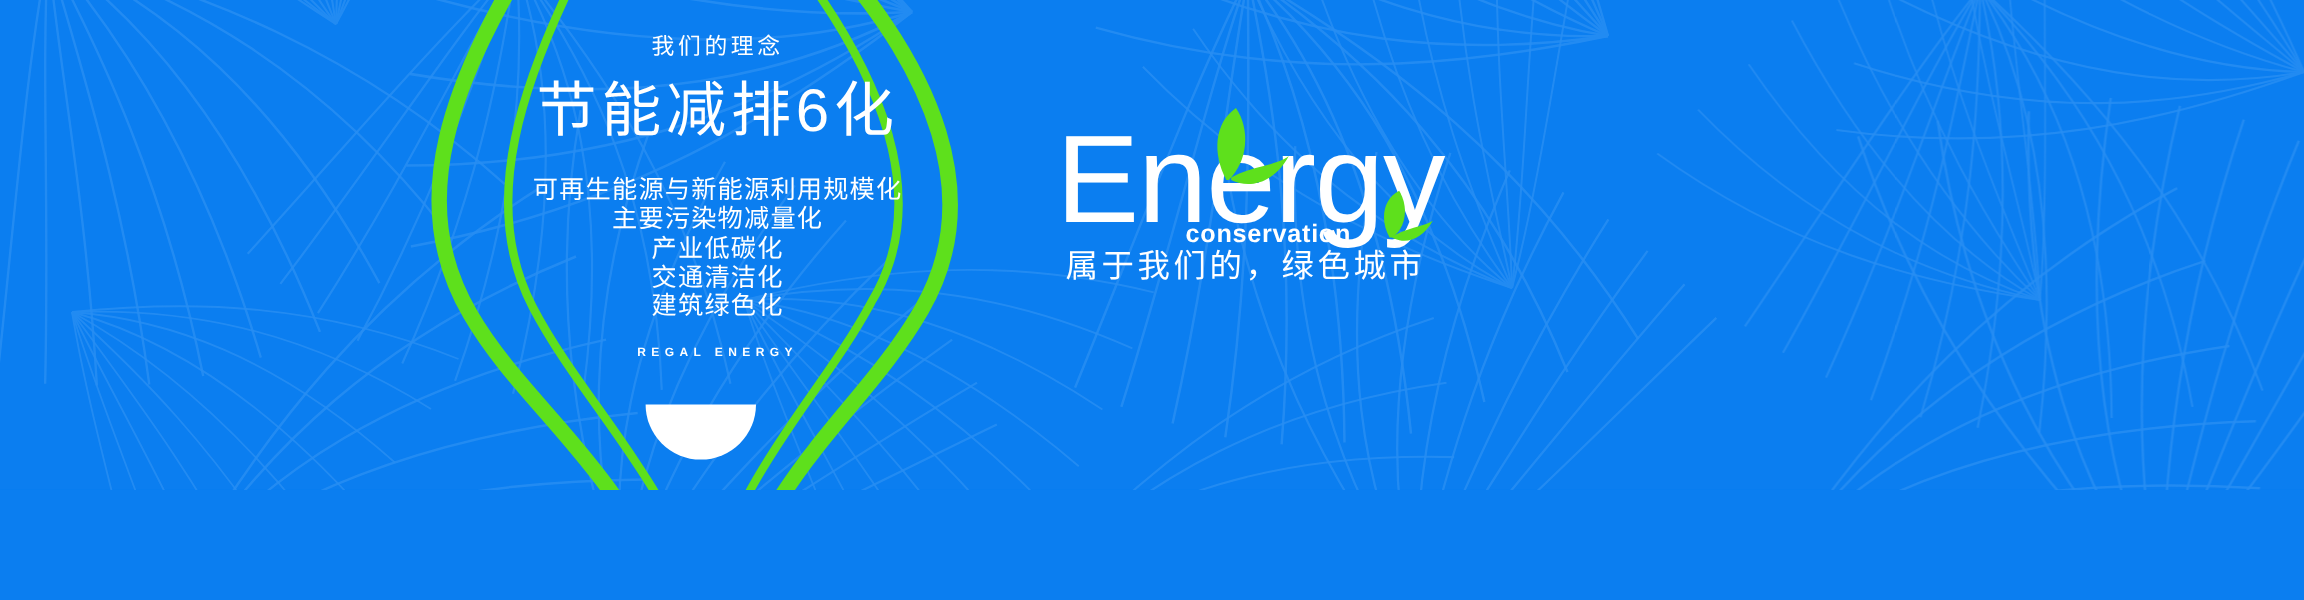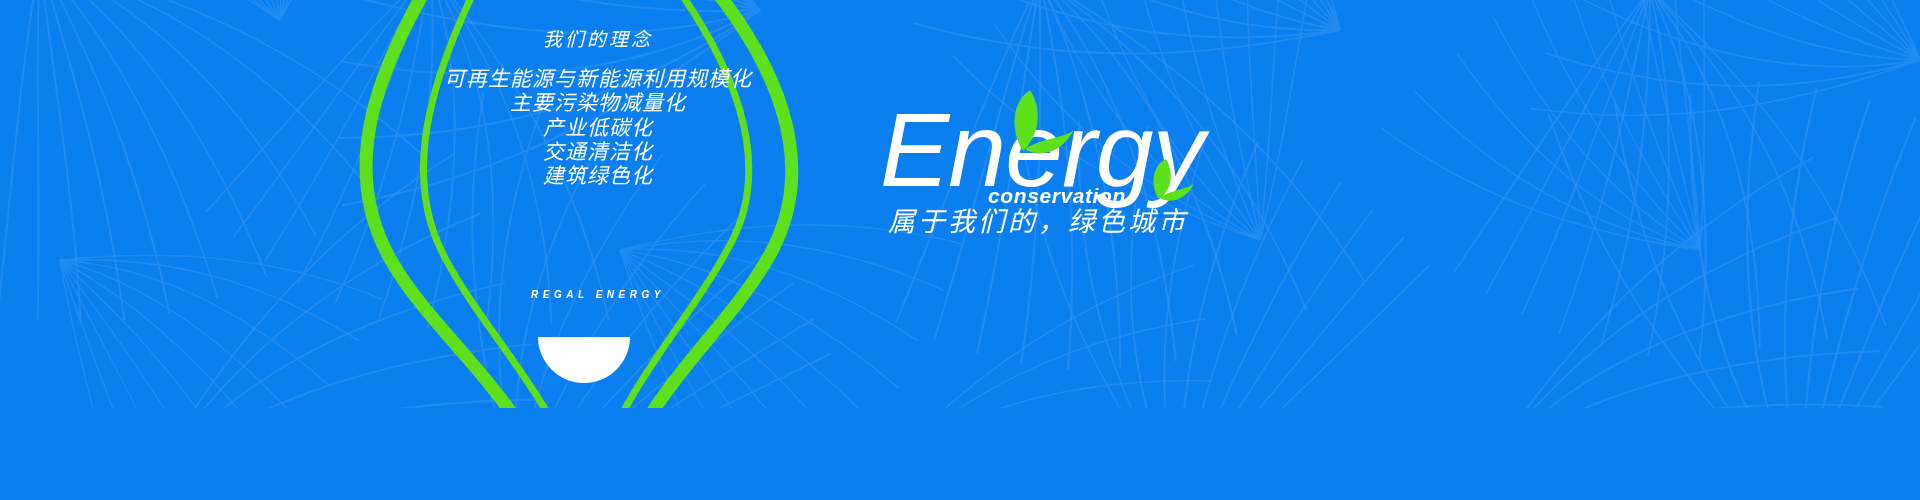"我们的理念" #banner { font-style: italic -> none }
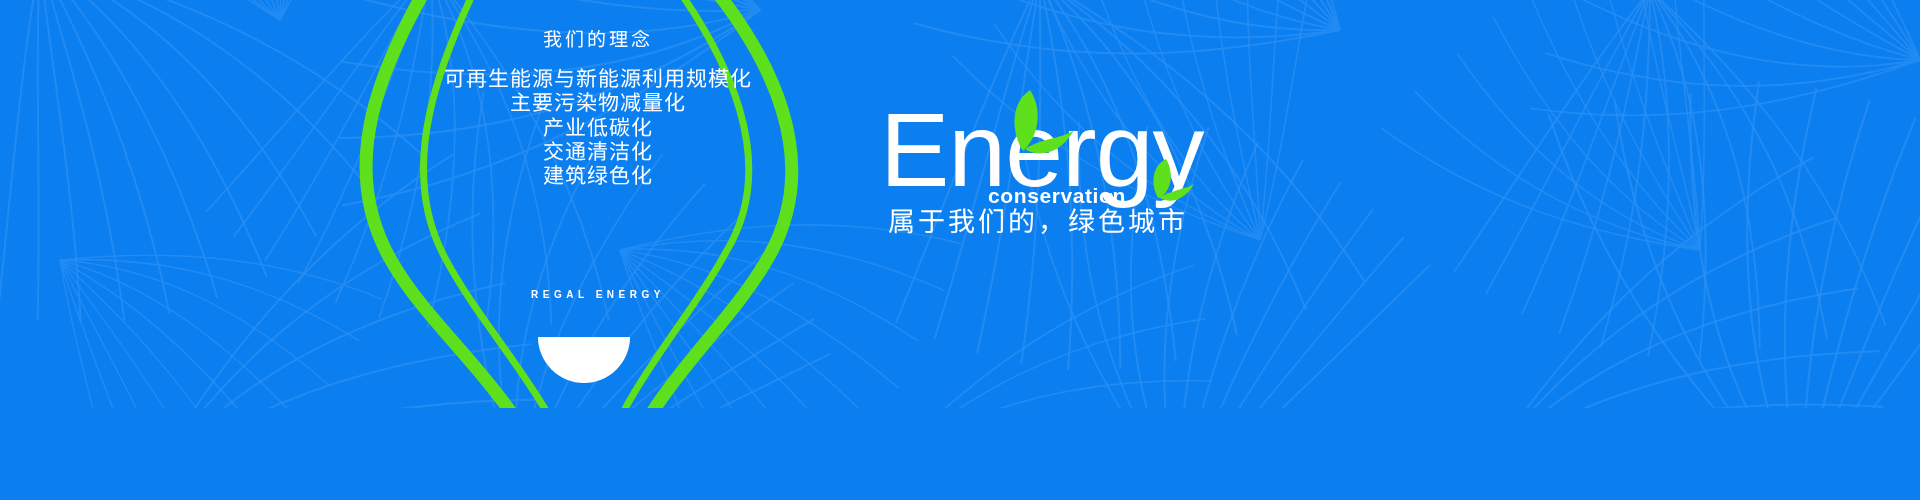"节能减排6化" div { html: none -> <div>节能减排6化</div> }
